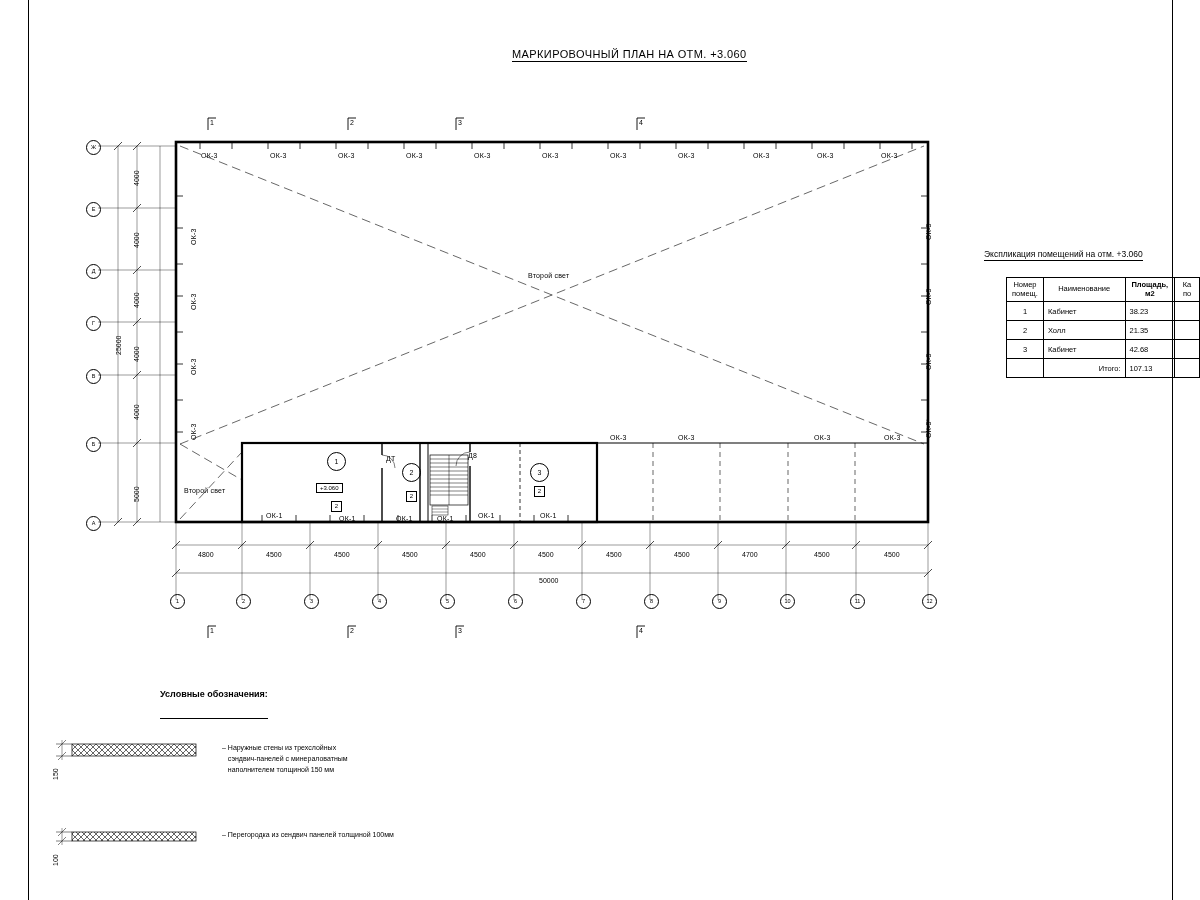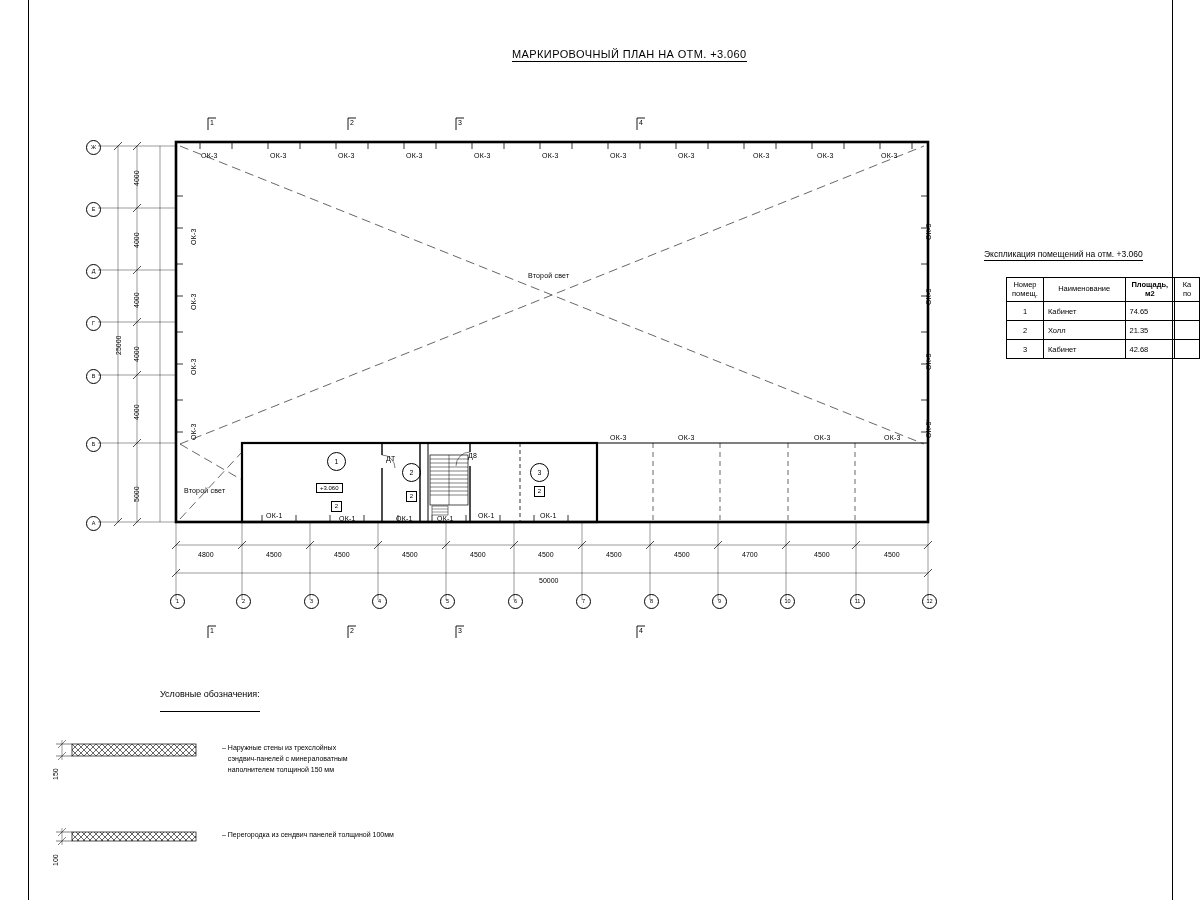"74.65" td { text: 74.65 -> 38.23 }
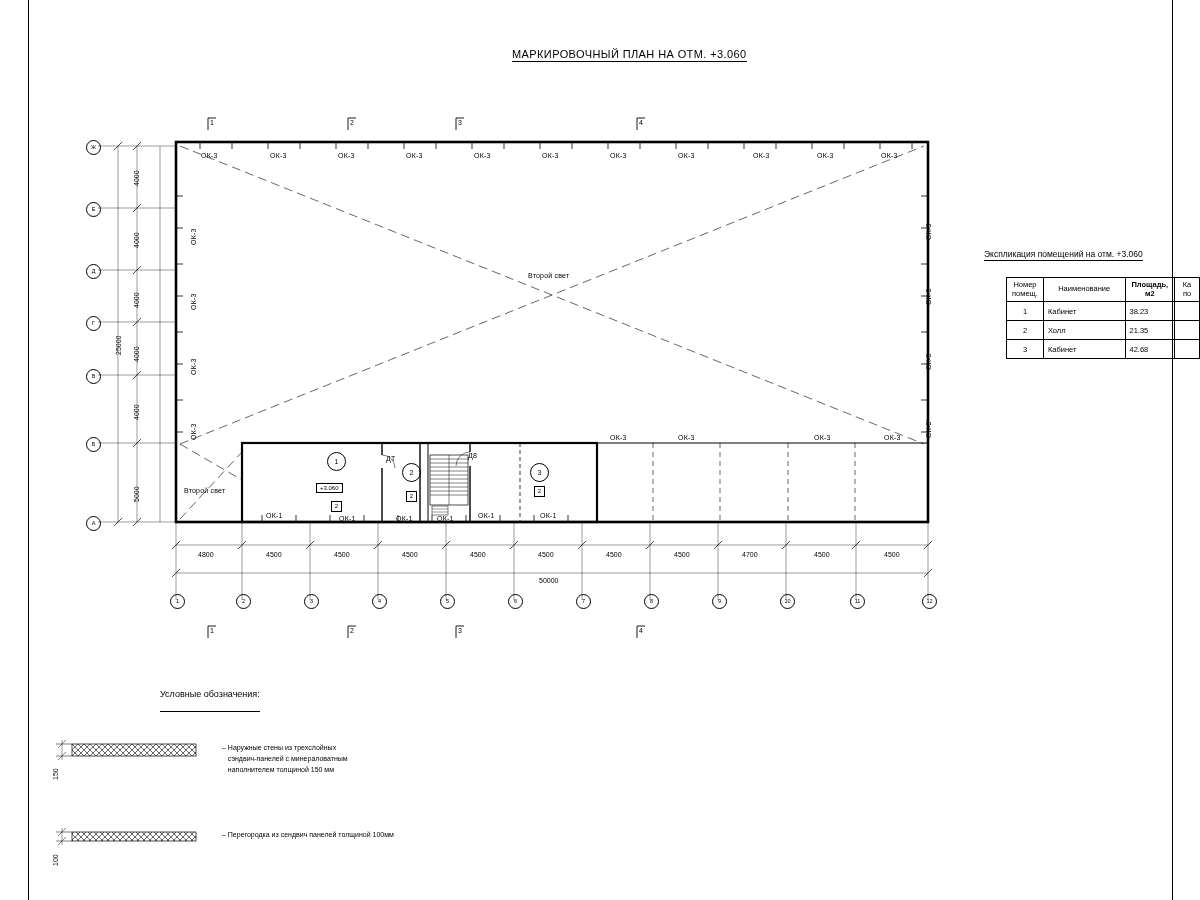"Итого:" tr { html: none -> <tr> <td></td> <td>Итого:</td> <td>107.13</td> <td></td> </tr> }
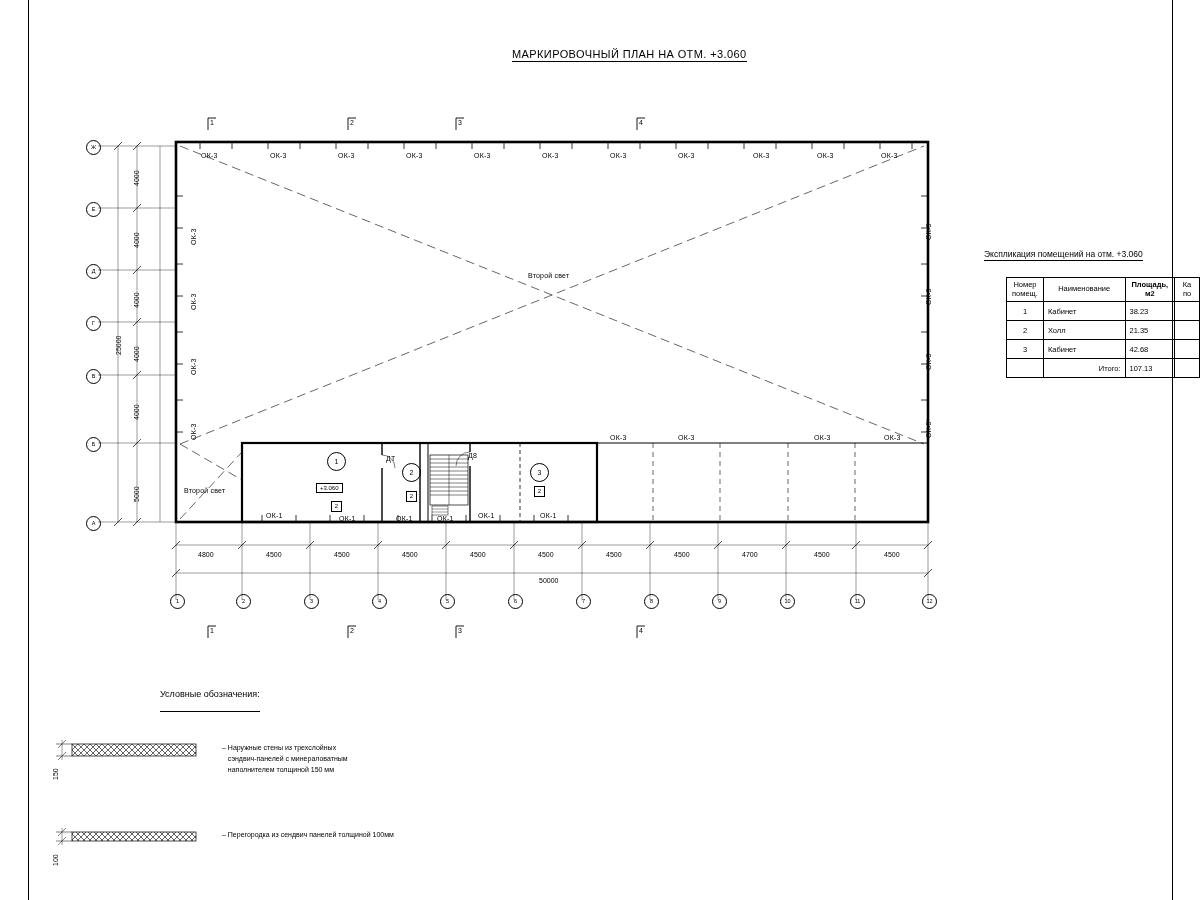"Условные обозначения:" .legend-title { font-weight: none -> bold; padding-bottom: 12px -> 19px }
